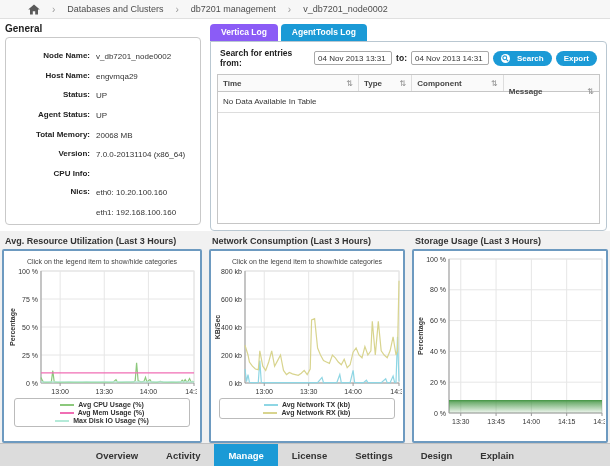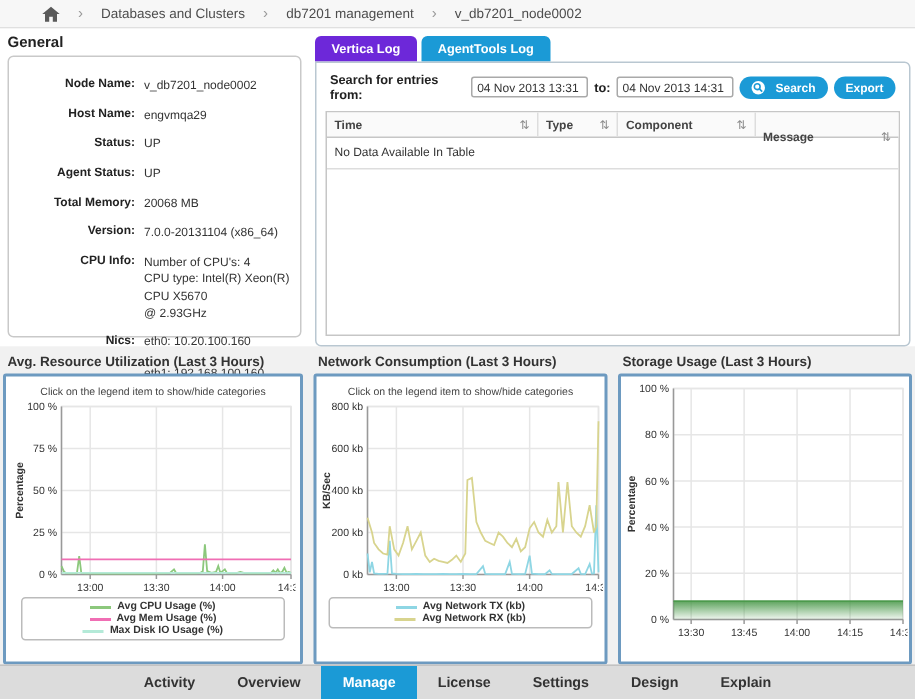"Vertica Log" .tab.inactive { background: #6d28d9 -> #8b5cf6 }
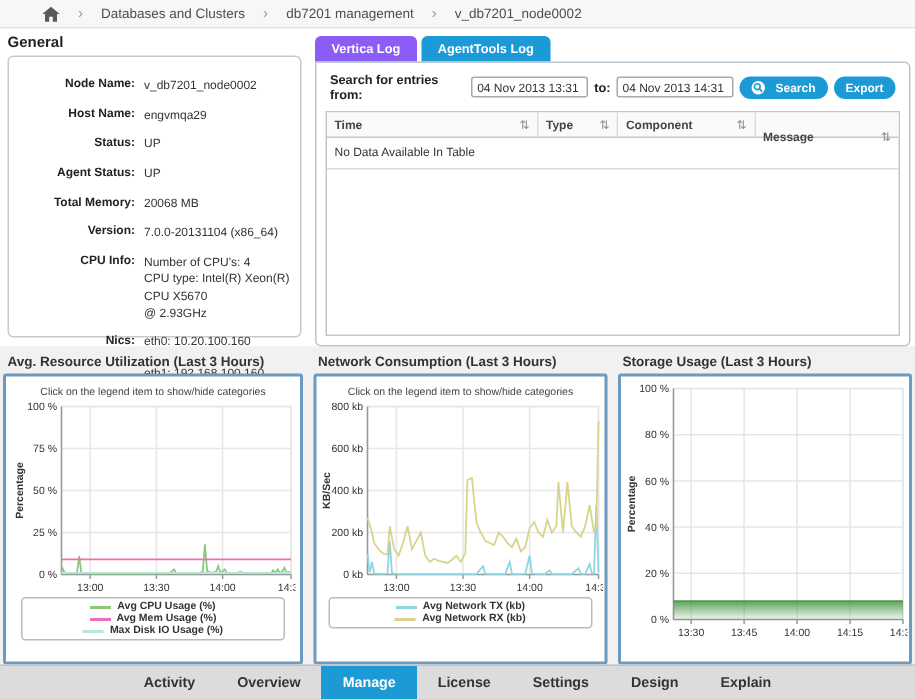"Number of CPU's: 4" div.g-value { html: <div> <div>Number of CPU's: 4</div> <div>CPU type: Intel(R) Xeon(R) CPU X5670</div> <div>@ 2.93GHz</div> </div> -> none }
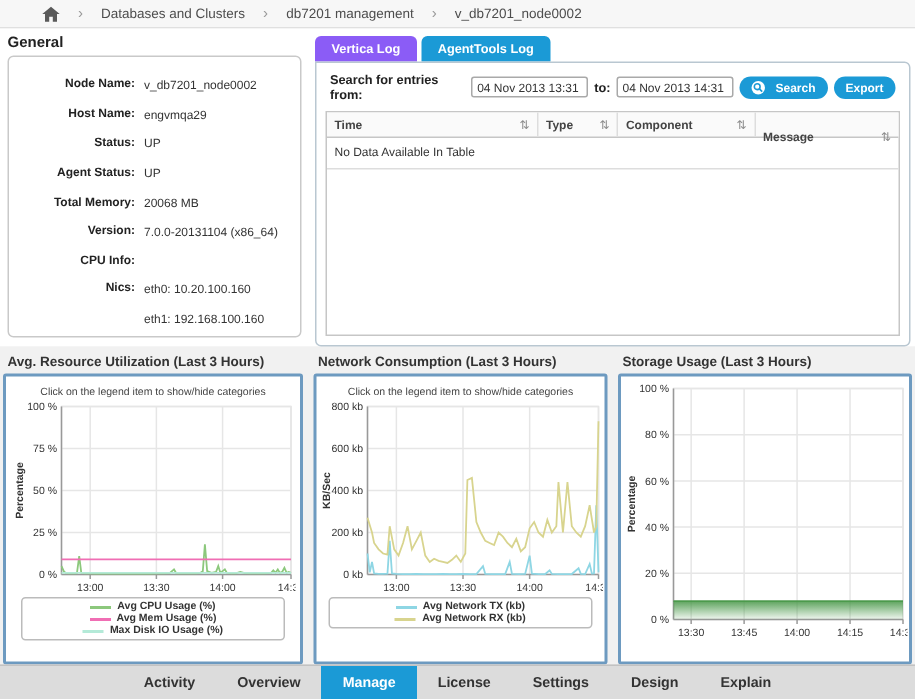"Activity" div.ftab { order: before "Overview" -> after "Overview" }
